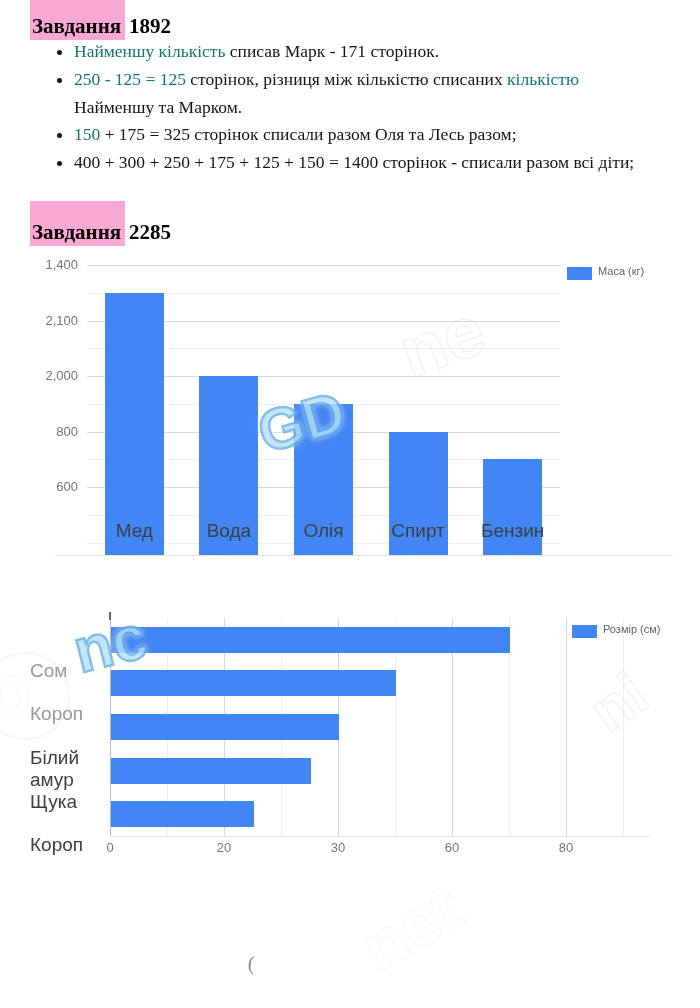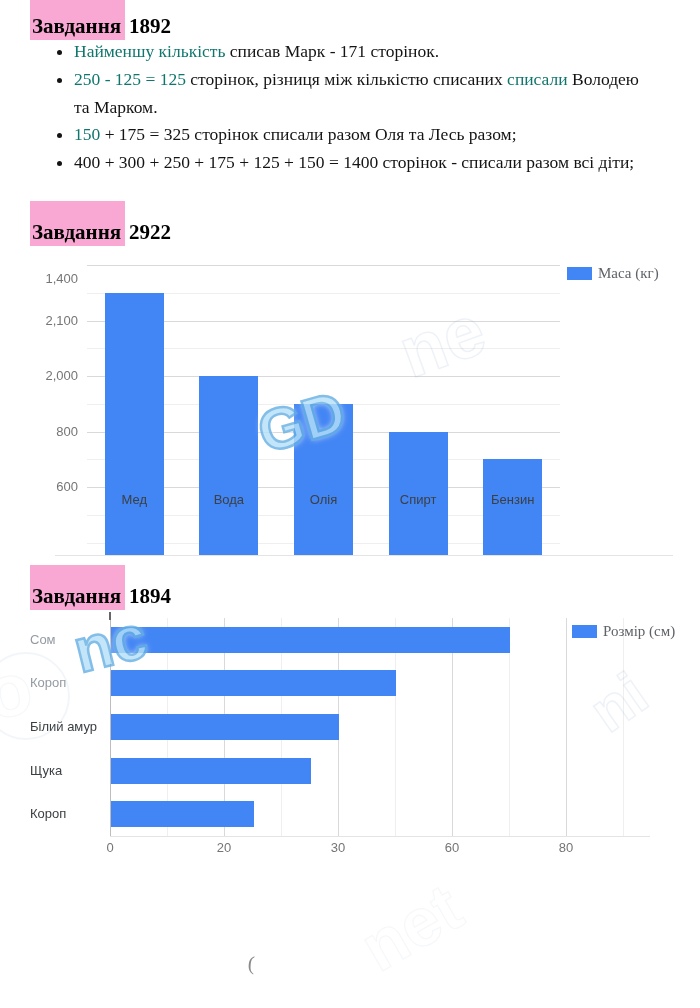"списали" span.faded { text: списали -> кількістю }
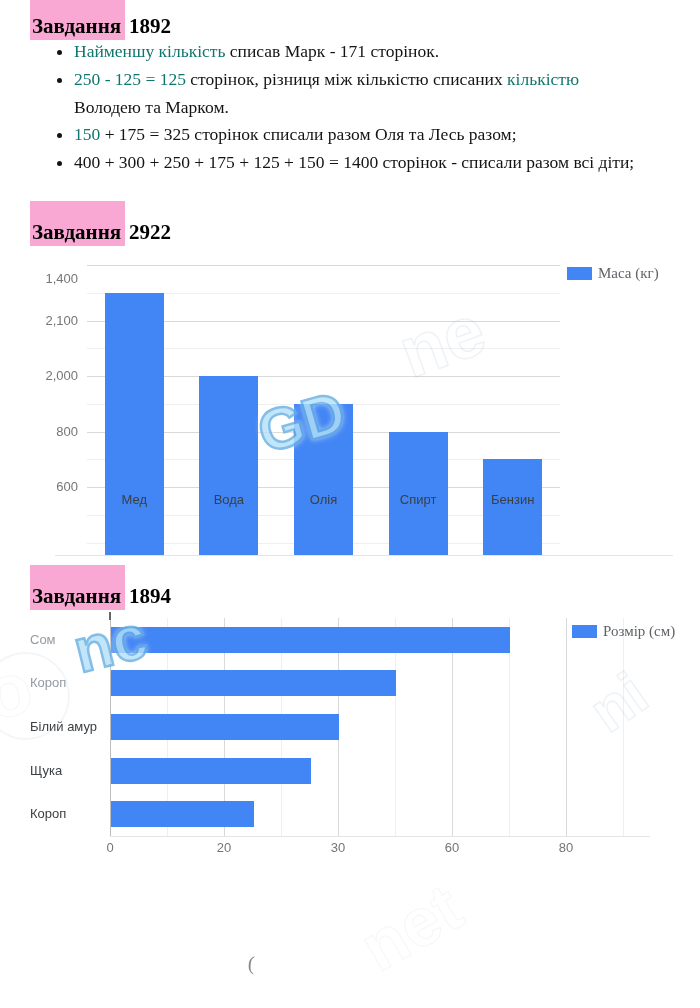"Володею та Марком." span { text: Володею -> Найменшу }
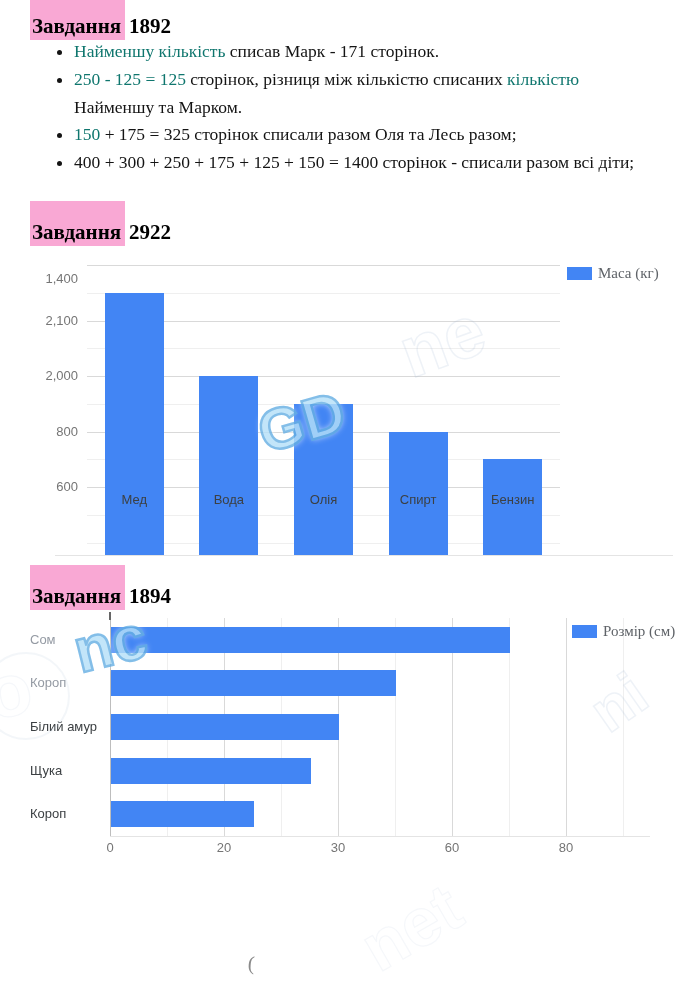"2922" span.num { text: 2922 -> 2285 }
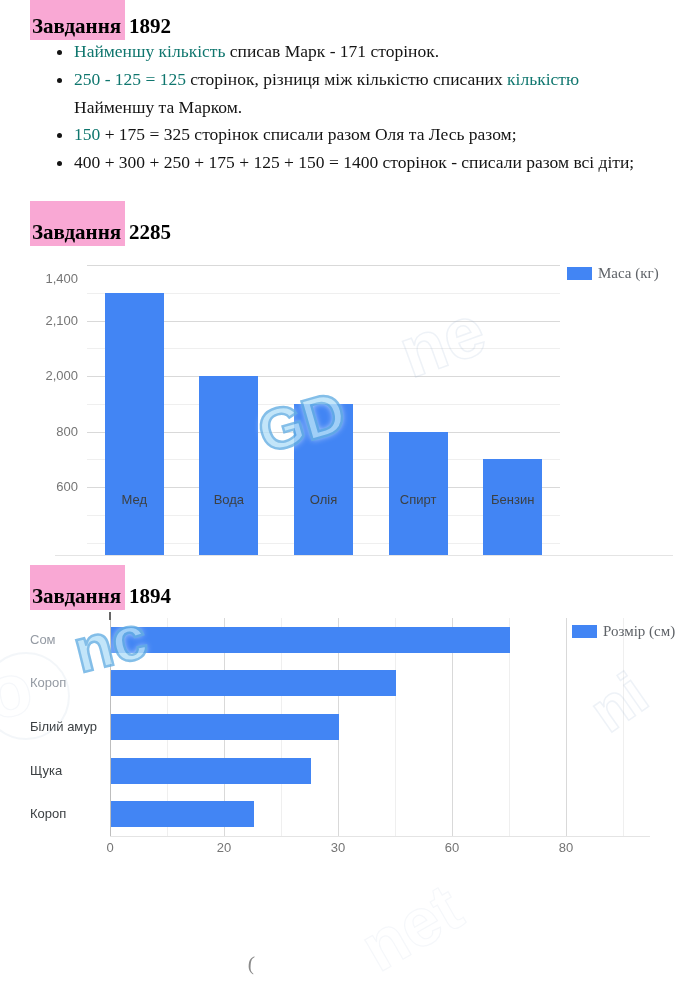"1,400" div.tick-label { top: 21px -> 7px }
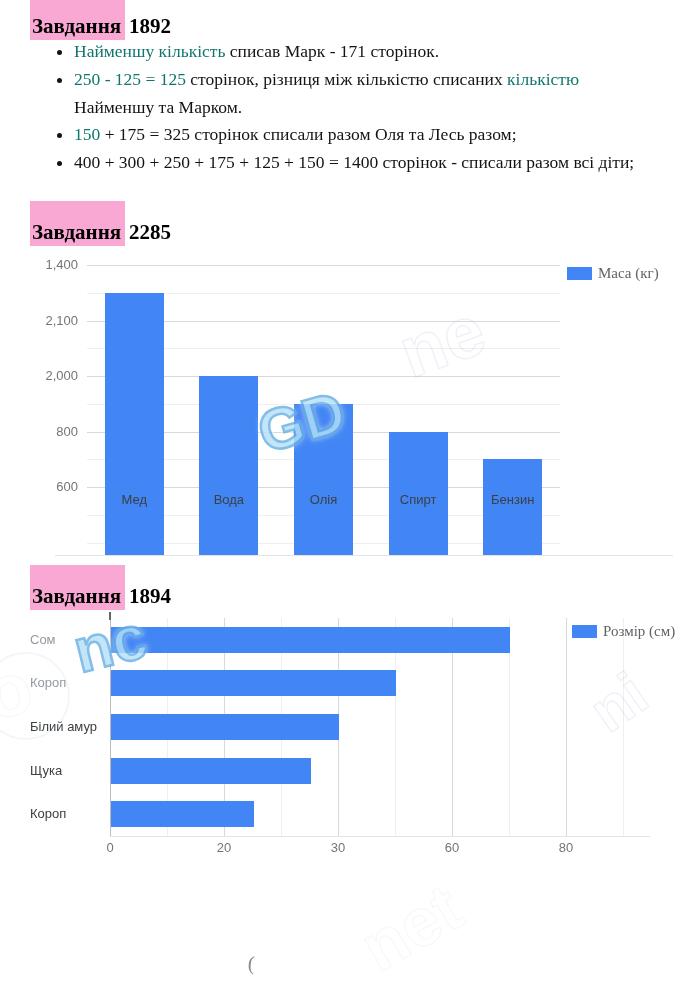"Маса (кг)" .legend-label { font-family: Liberation Serif, serif -> Liberation Sans, sans-serif; font-size: 15px -> 11px }
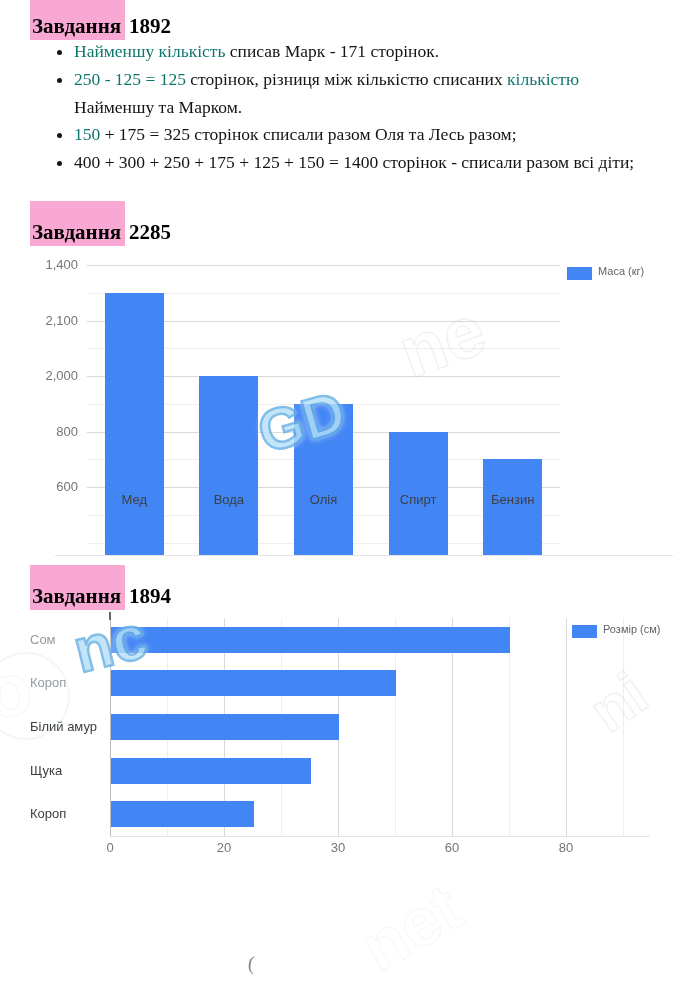"Мед" .cat-label { font-size: 13px -> 19px; margin-top: none -> 28px }
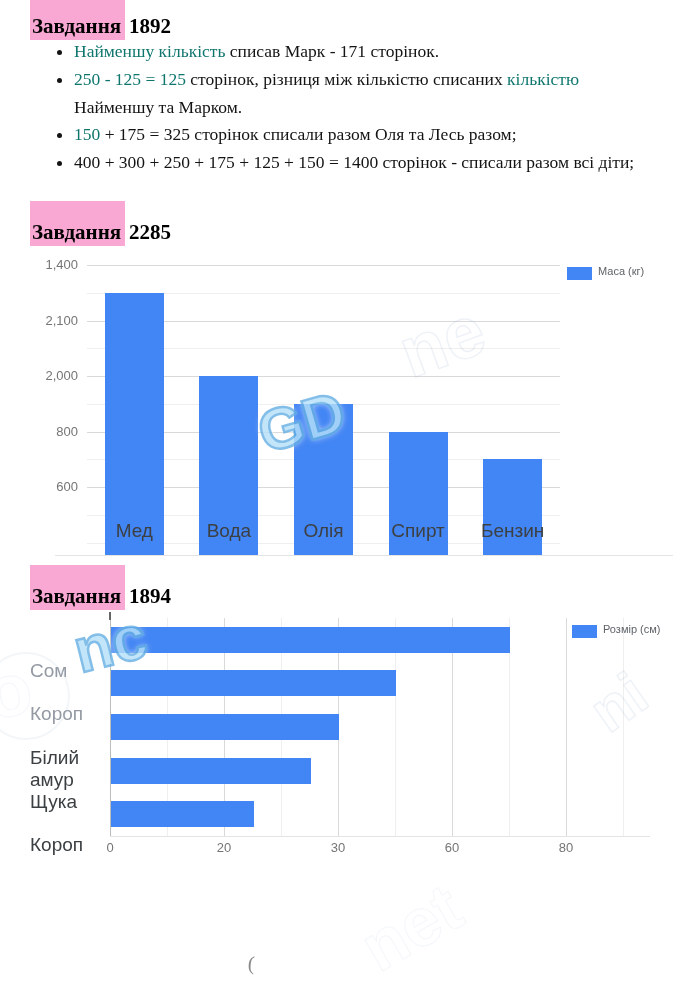"Завдання 1894" div.task-header { html: <div> <span>Завдання</span><span>1894</span> </div> -> none }
